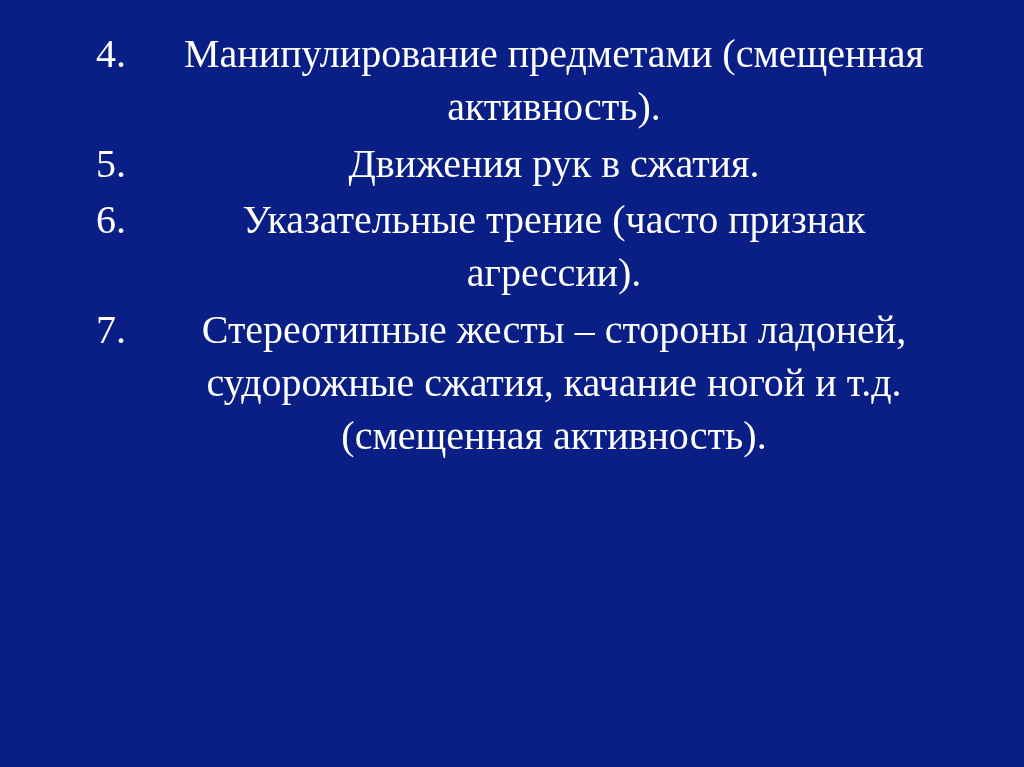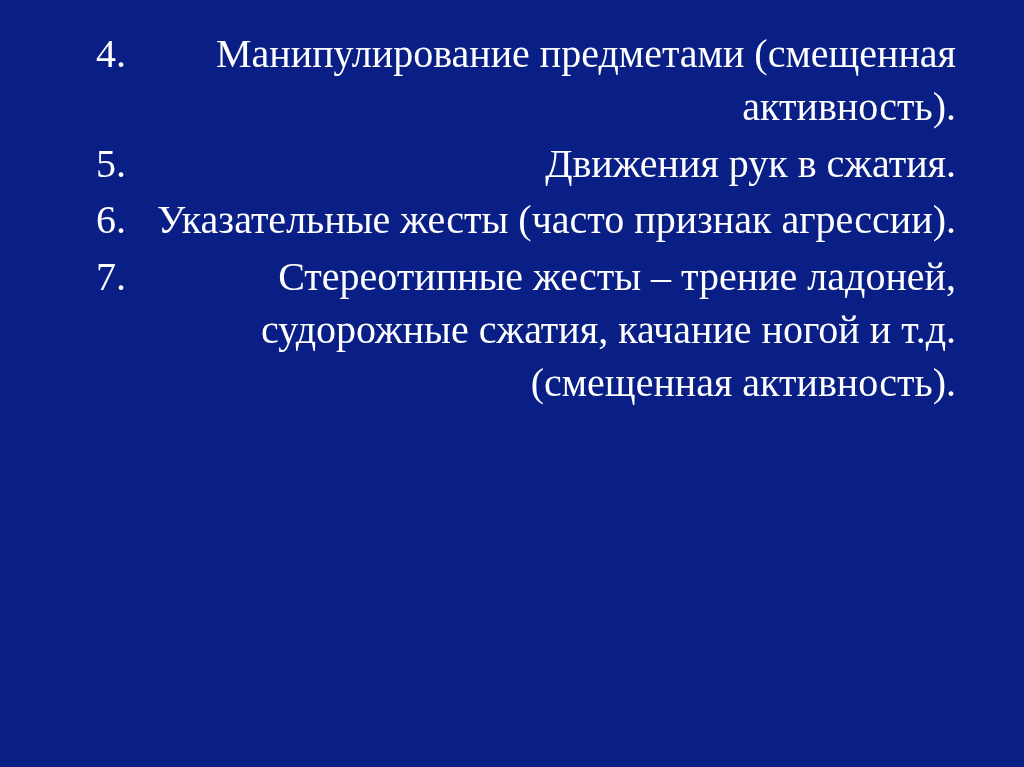"Манипулирование предметами (смещенная" .bullet .text { text-align: right -> center }
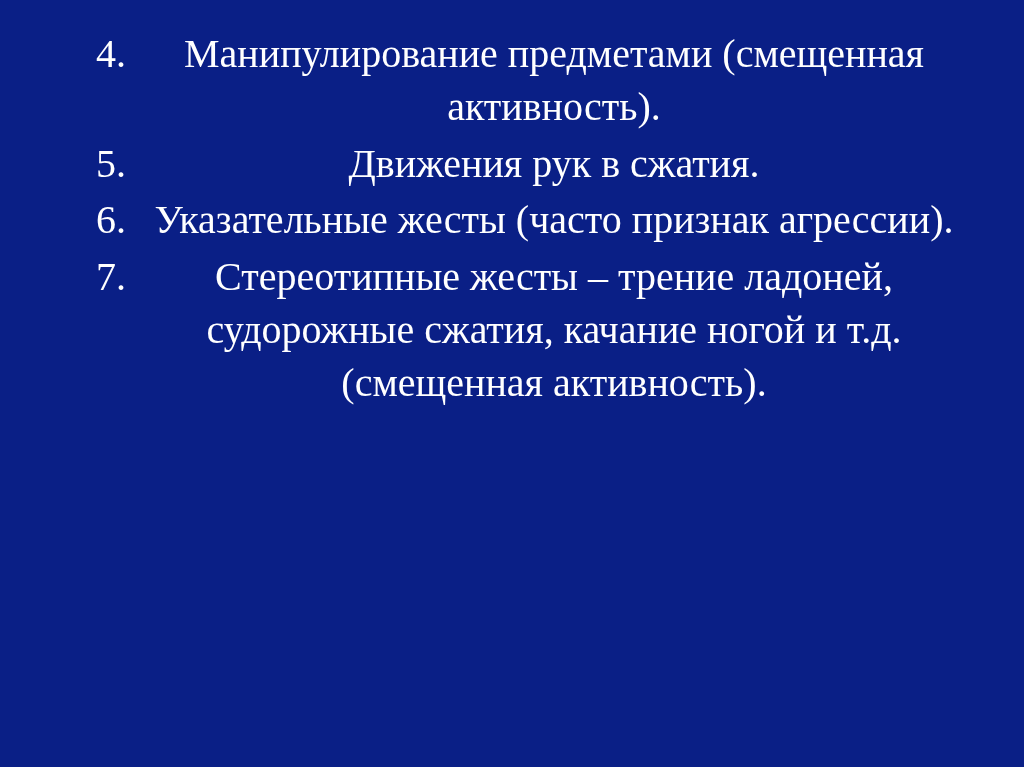"Указательные жесты (часто признак" span.text { text: жесты -> трение }
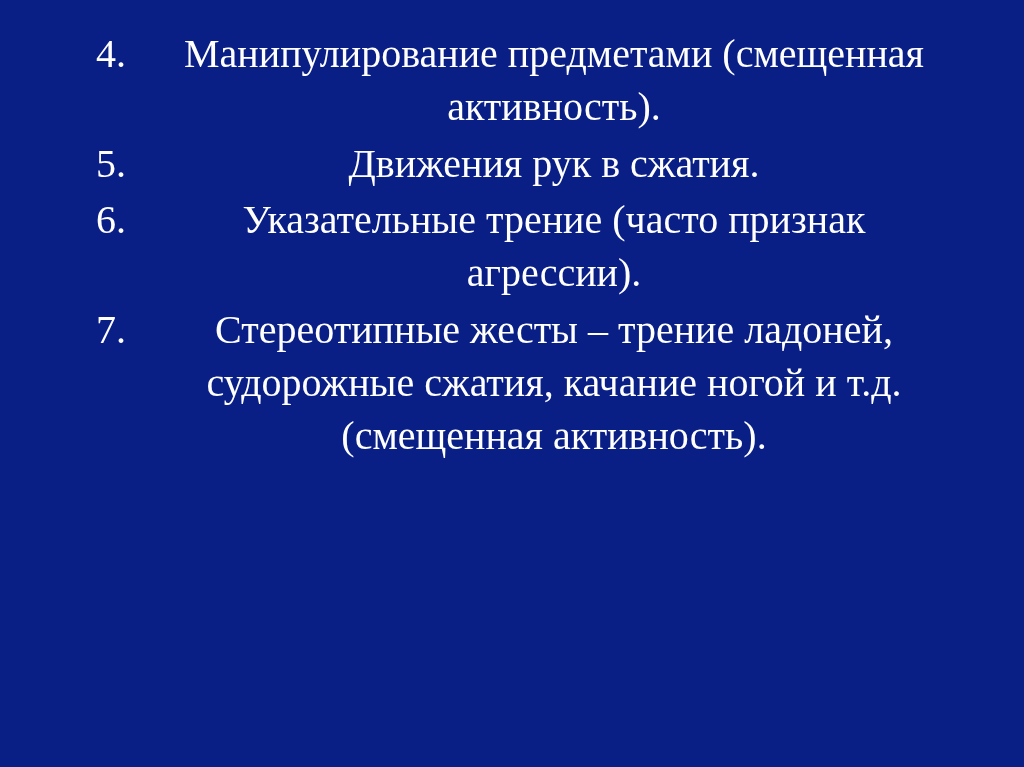"Стереотипные жесты – трение ладоней," span.text { text: трение -> стороны }
